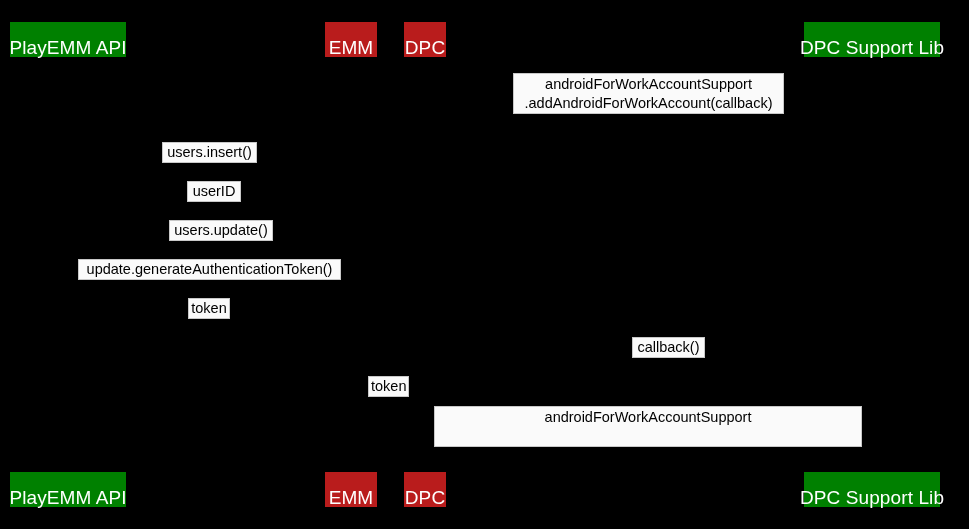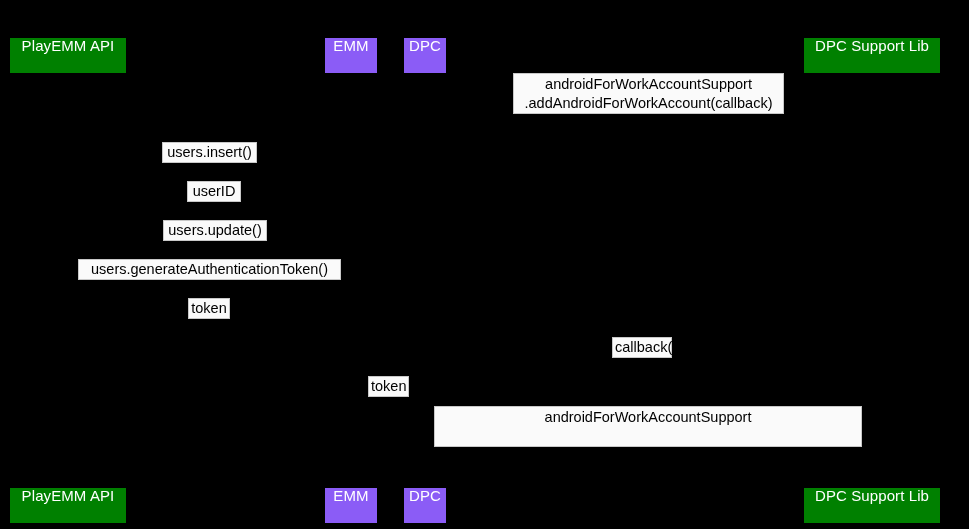"PlayEMM API" .participant { align-items: flex-start -> flex-end; font-size: 15px -> 19px; margin-top: 16px -> none }
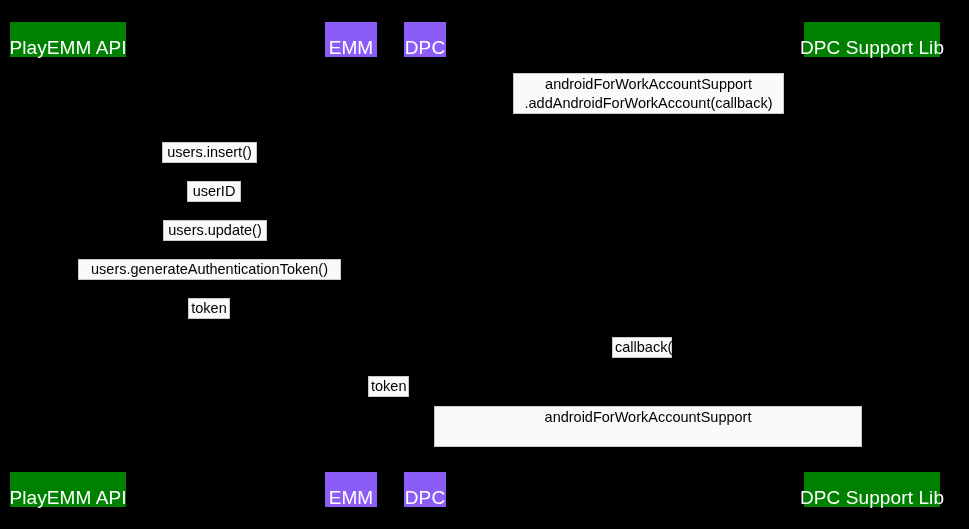"EMM" .participant.blue { background: #8b5cf6 -> #b91c1c }
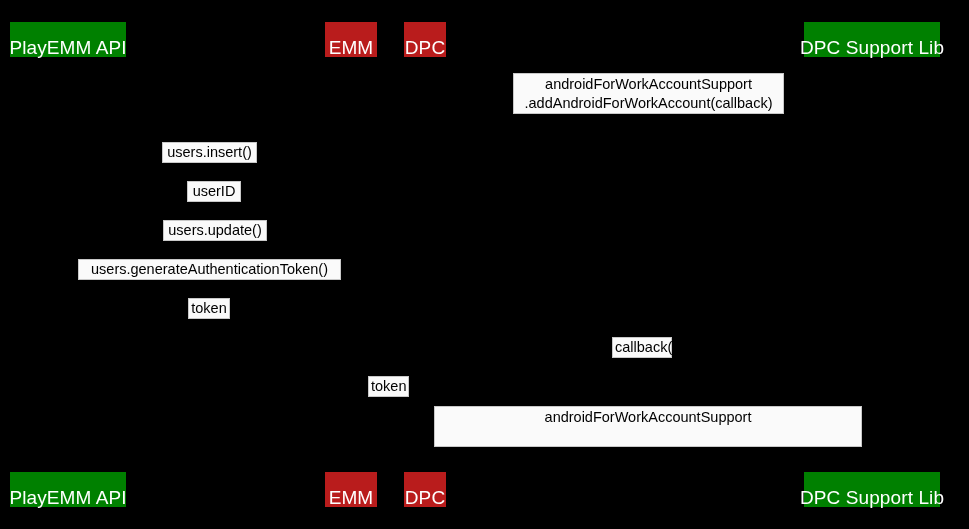"users.update()" div.msg-label { left: 163px -> 169px }
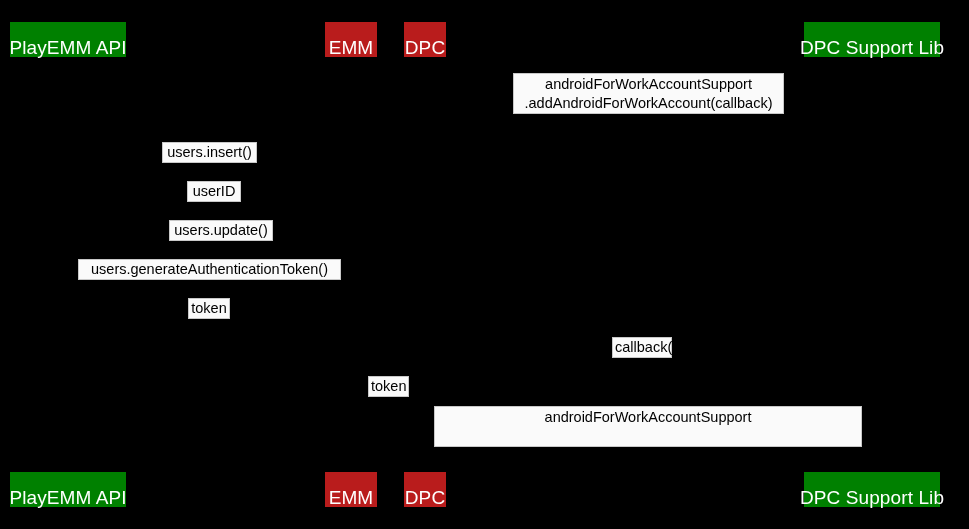"users.generateAuthenticationToken()" div { text: users.generateAuthenticationToken -> update.generateAuthenticationToken }
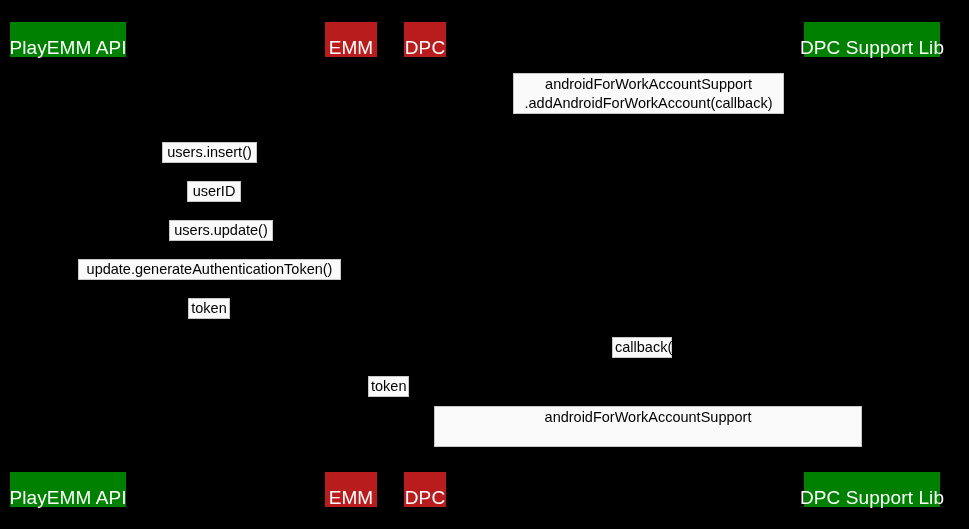"callback()" div.msg-label { left: 612px -> 632px; width: 60px -> 73px }
